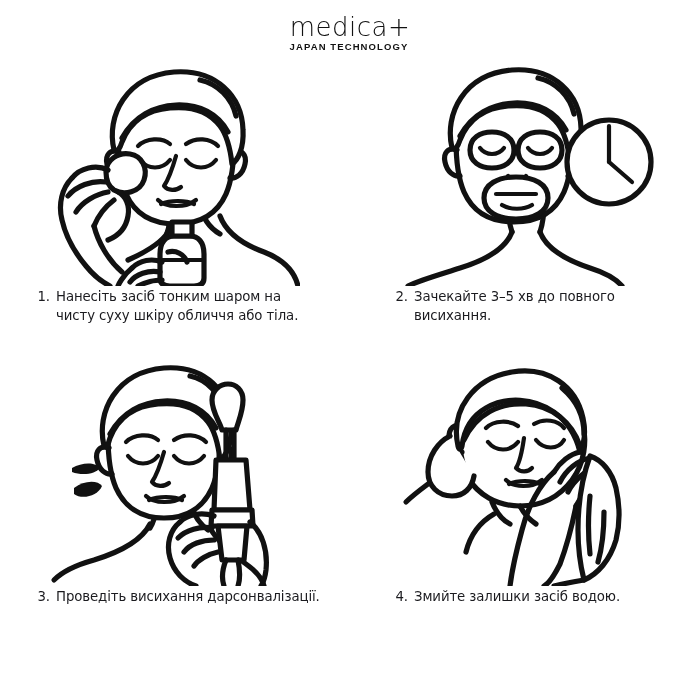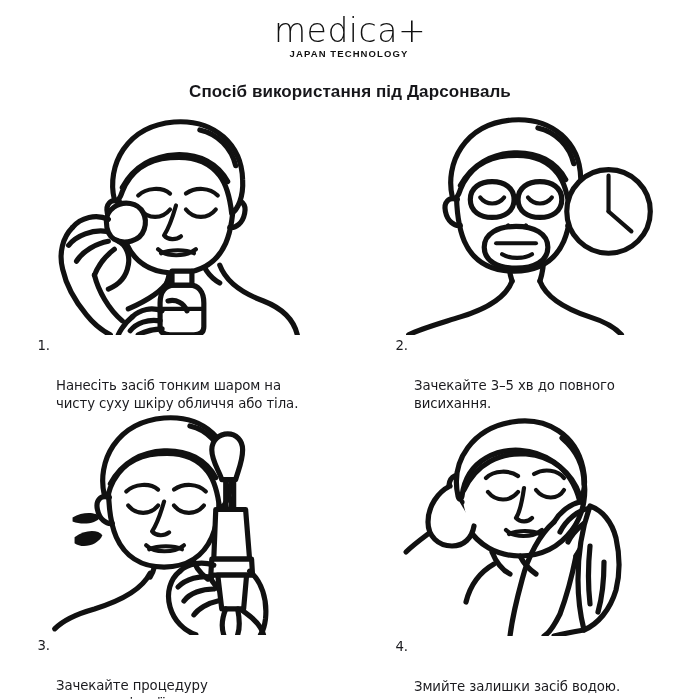"medica+" .logo-word { font-size: 33px -> 26px }
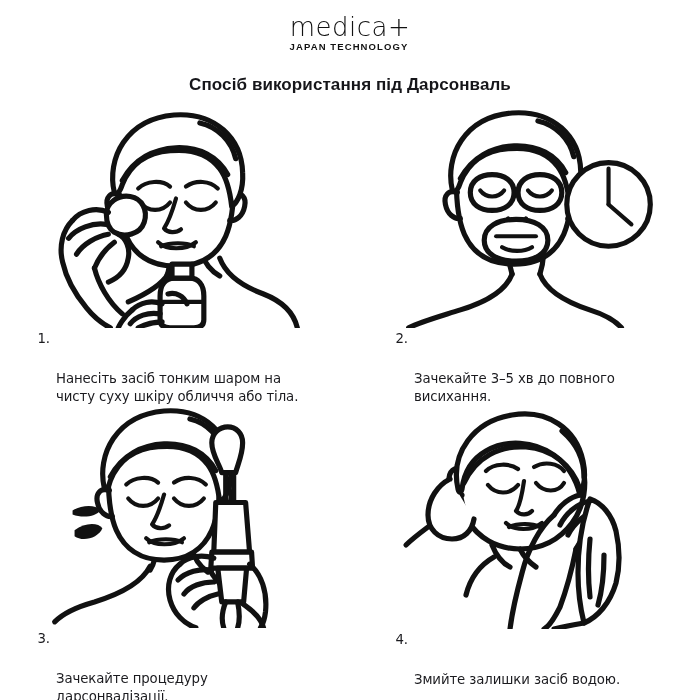"Спосіб використання під Дарсонваль" div.page-title { html: <div>Спосіб використання під Дарсонваль</div> -> none }
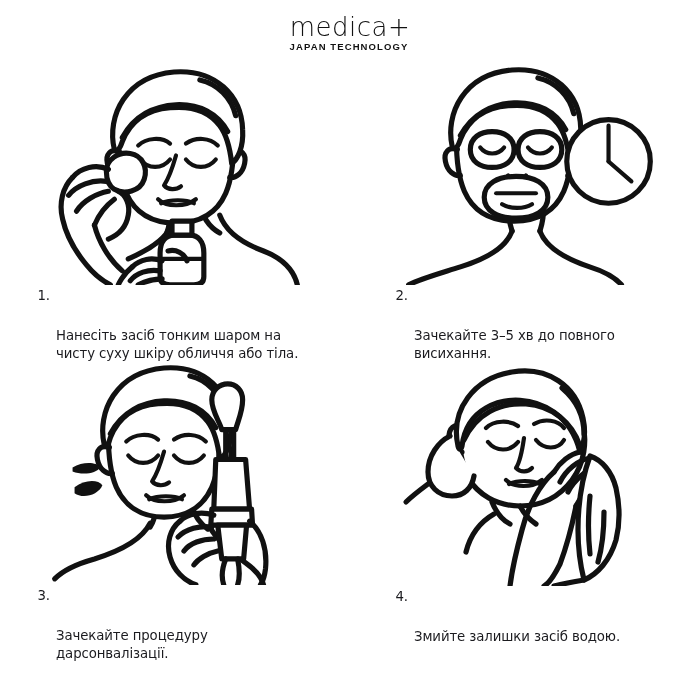"Нанесіть засіб тонким шаром на" .caption .txt { margin-top: 40px -> none }
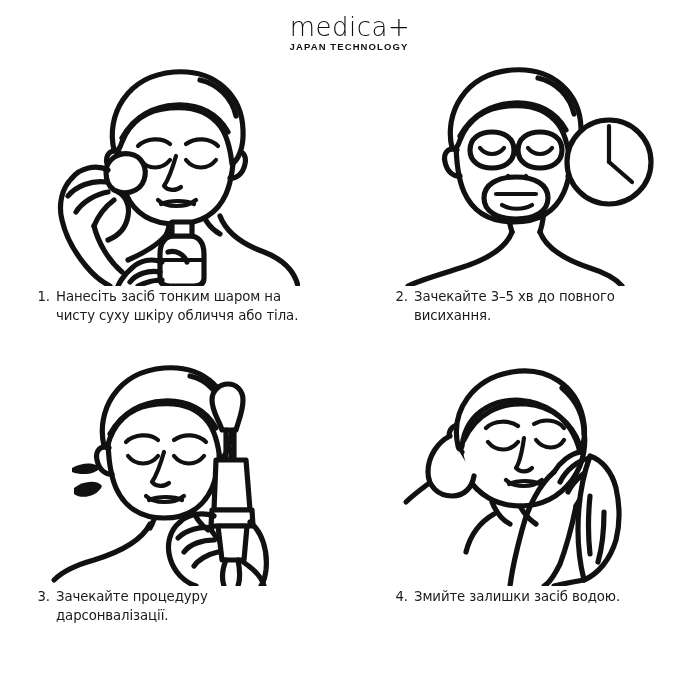"Зачекайте процедуру дарсонвалізації." span.txt { text: Зачекайте процедуру -> Проведіть висихання }
